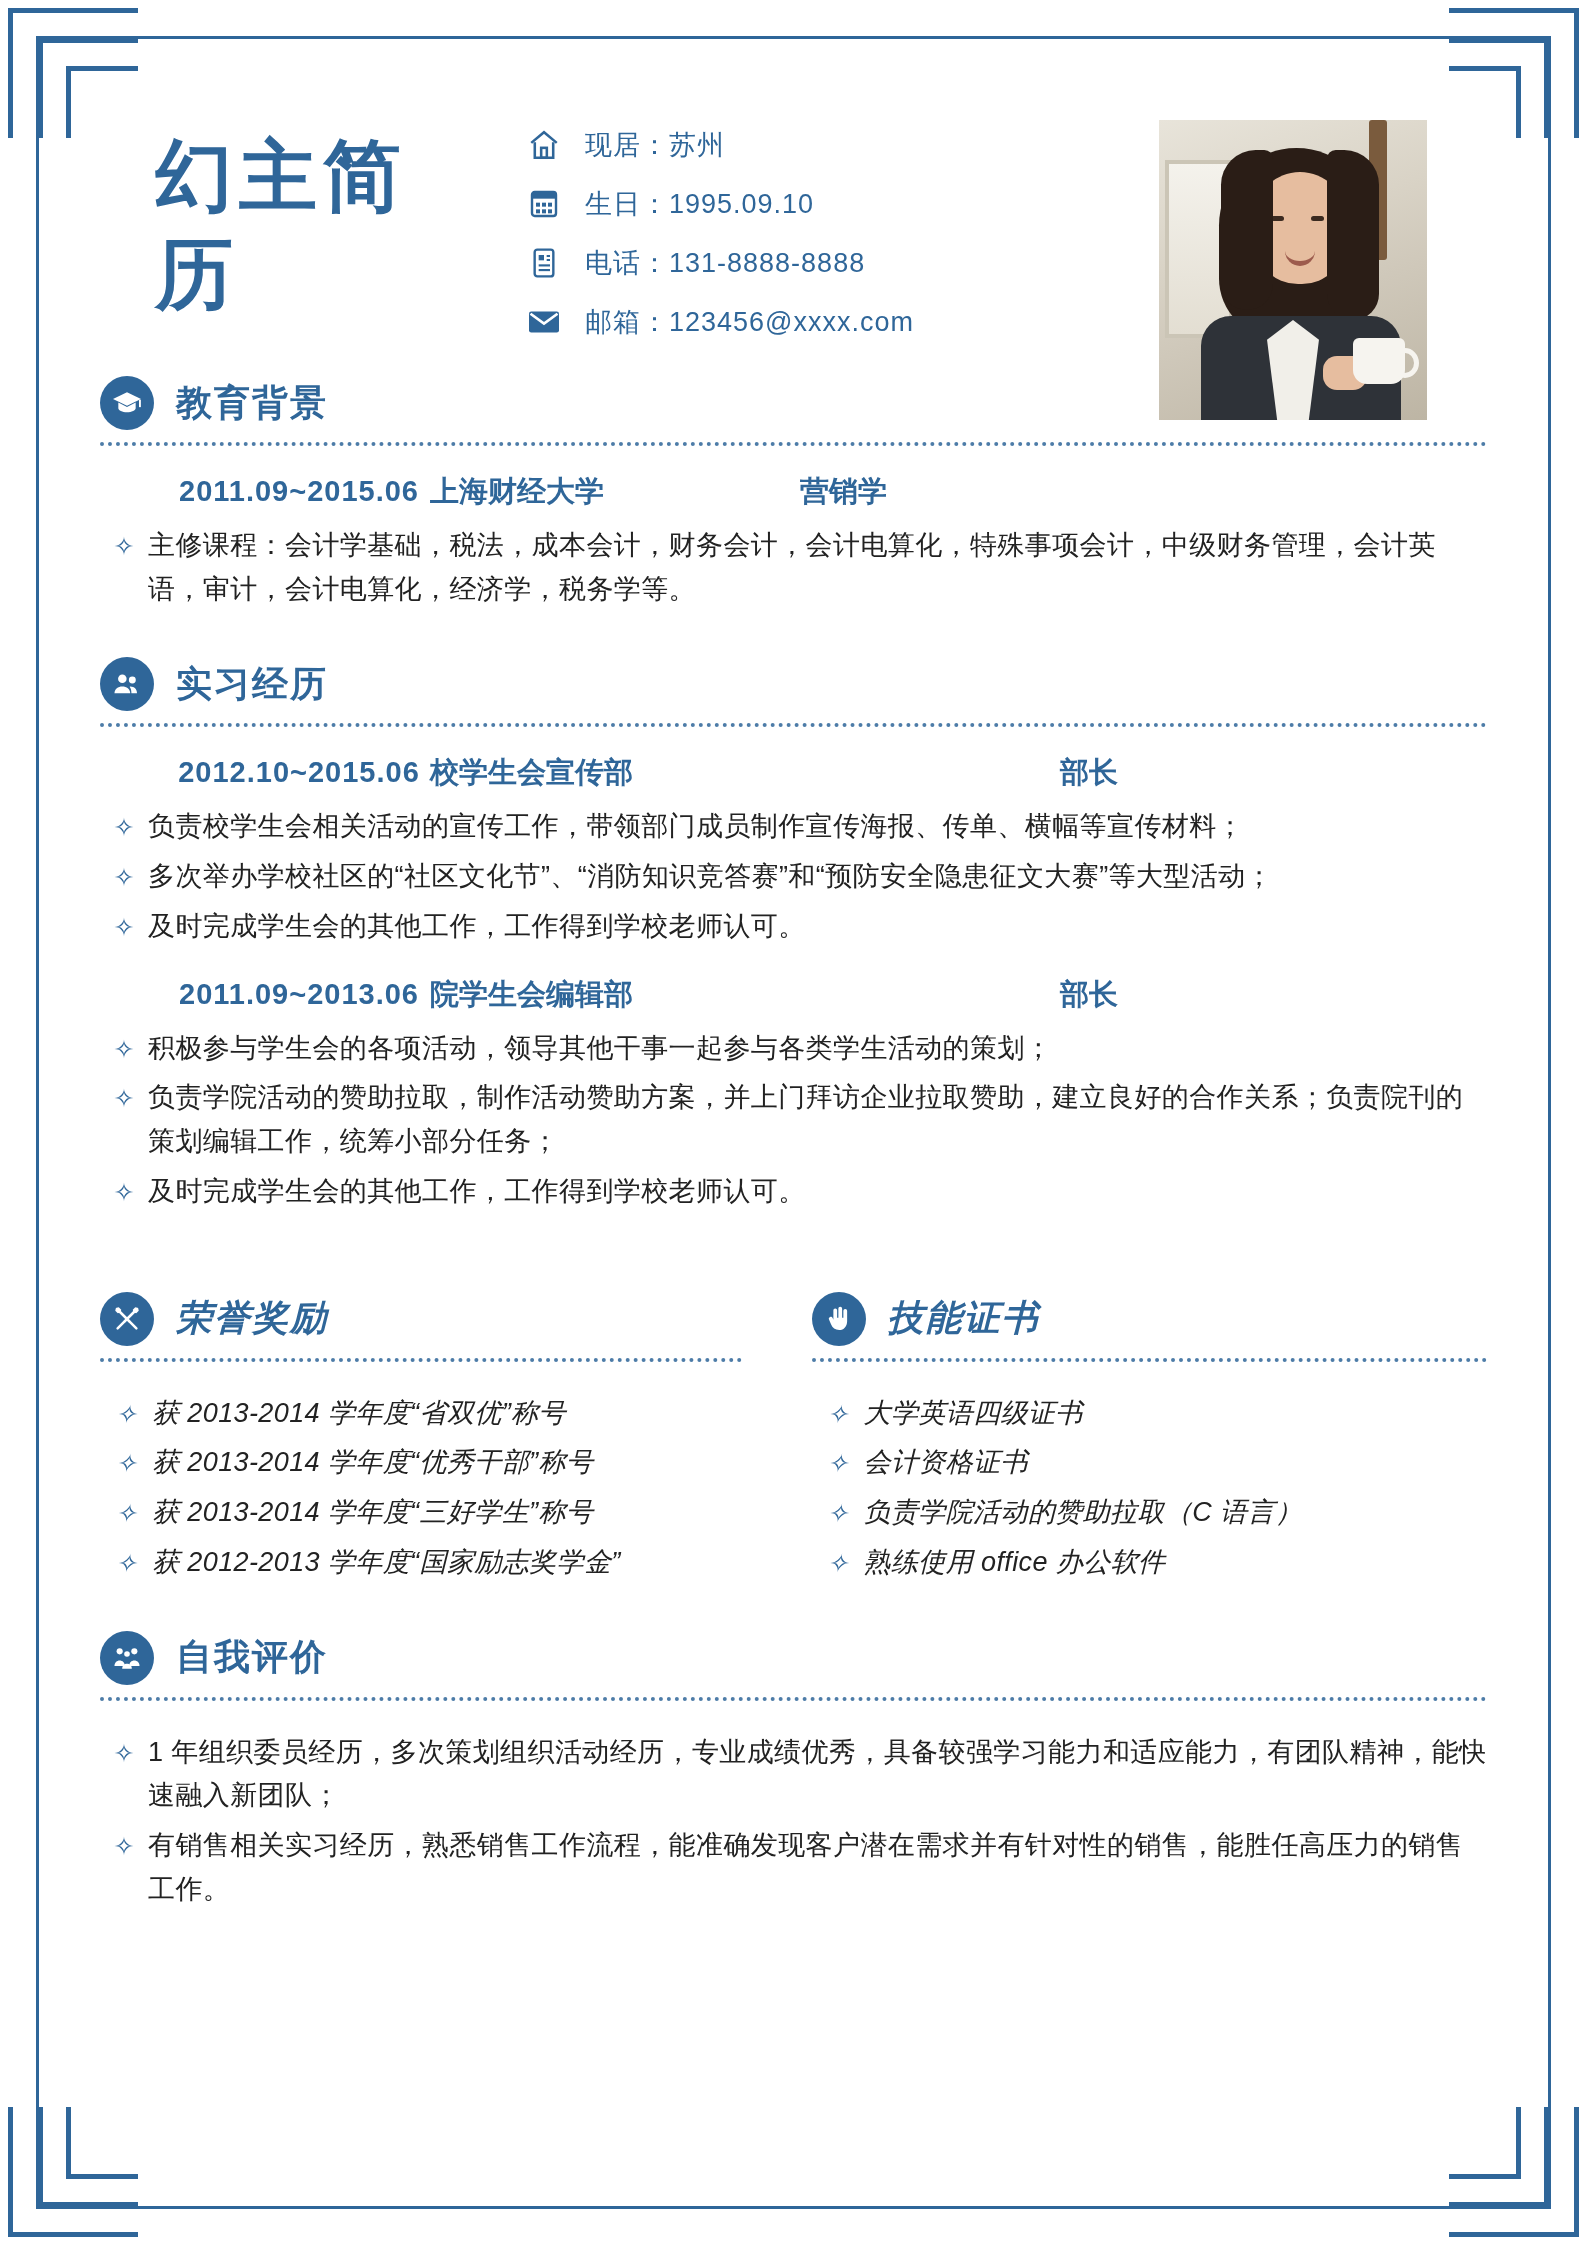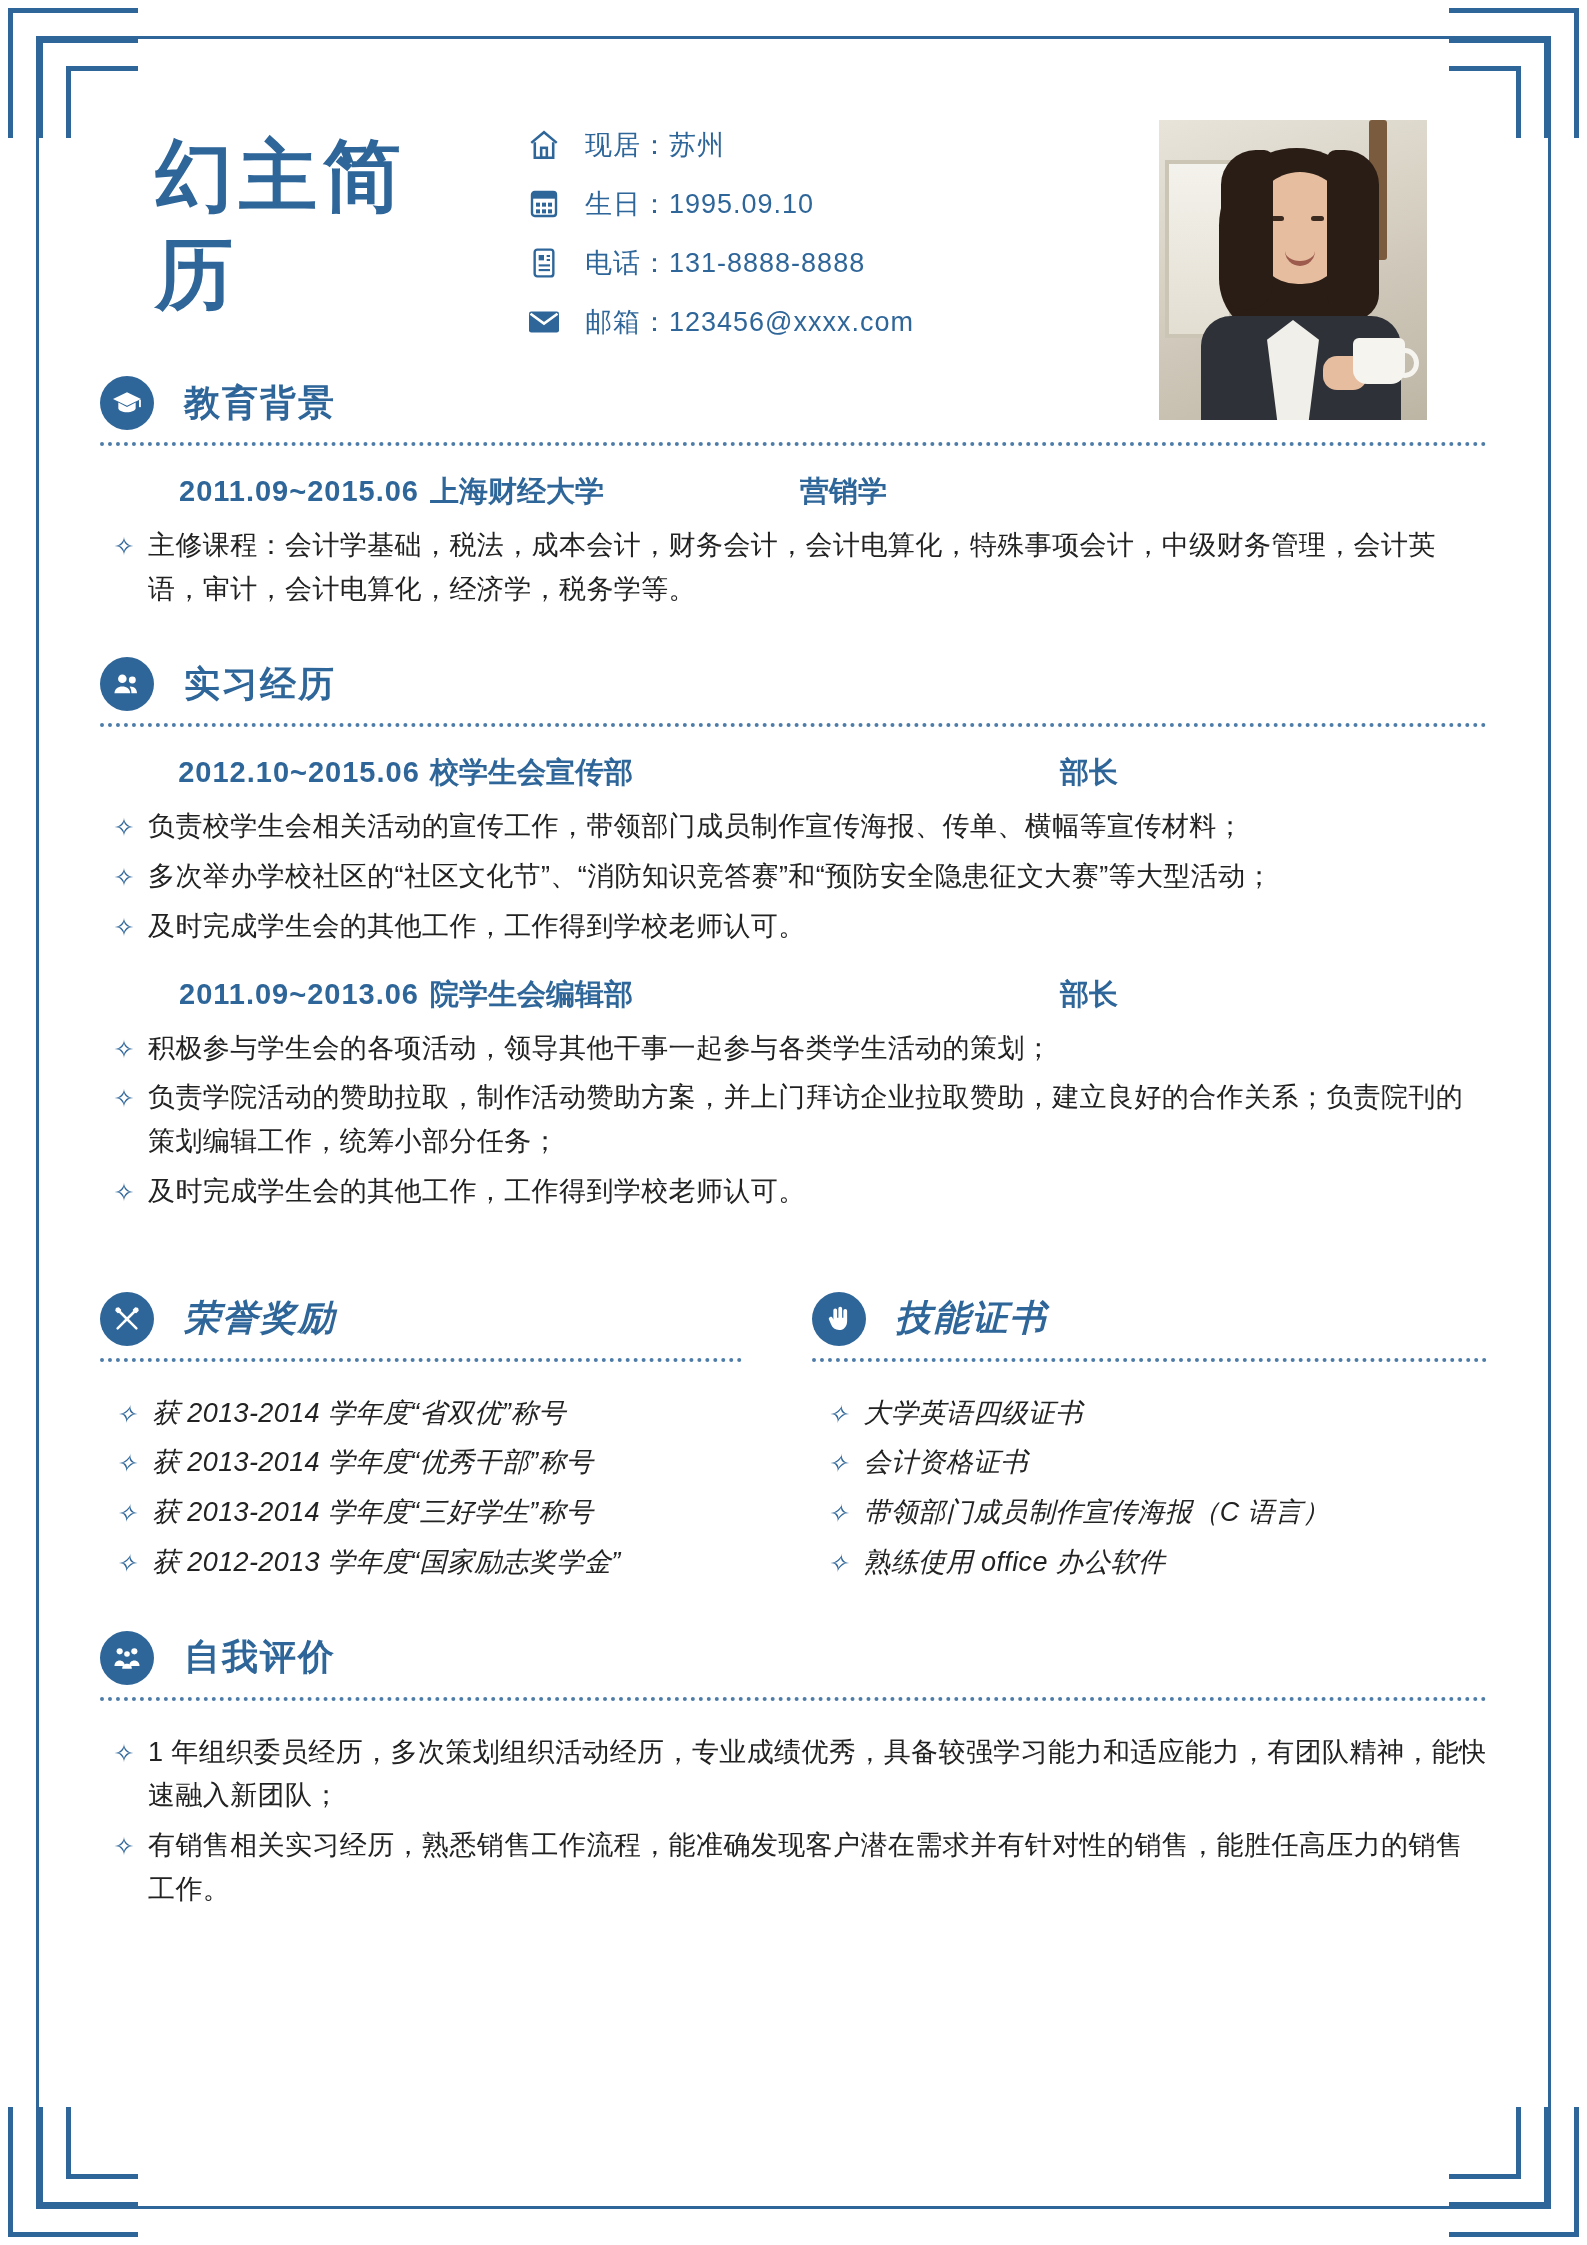"教育背景" .section-head { gap: 8px -> none }
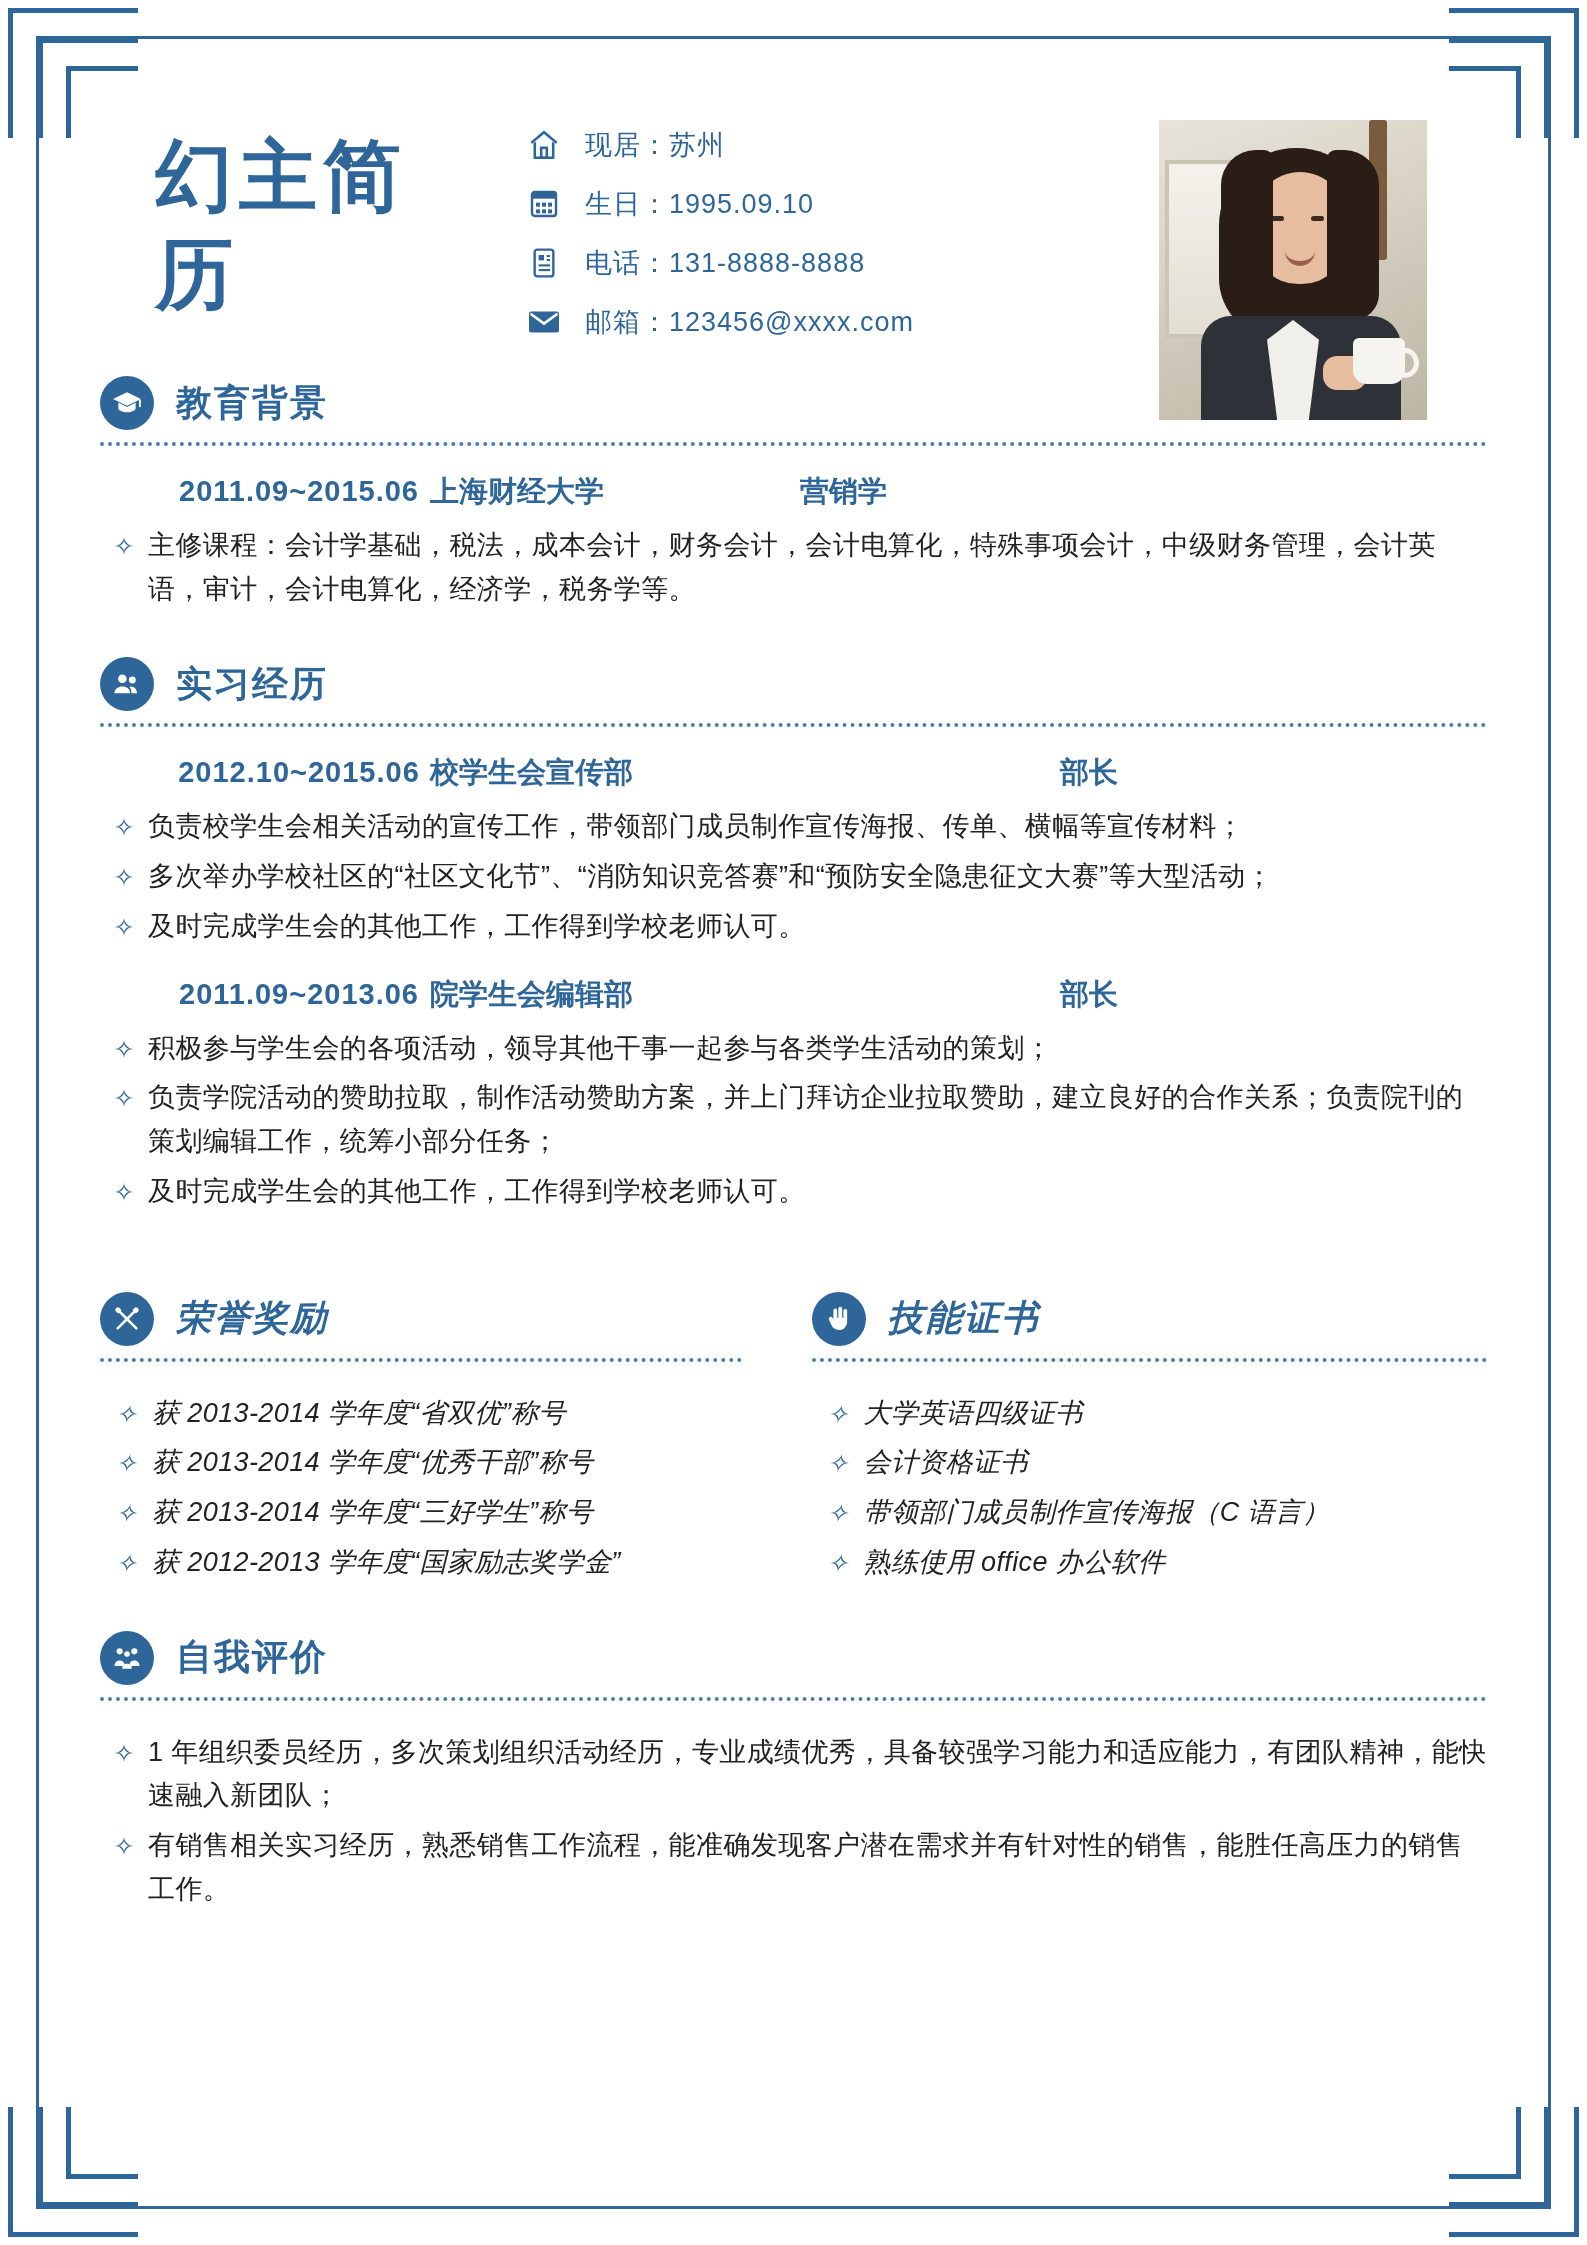"带领部门成员制作宣传海报（C 语言）" span.txt { text: 带领部门成员制作宣传海报 -> 负责学院活动的赞助拉取 }
